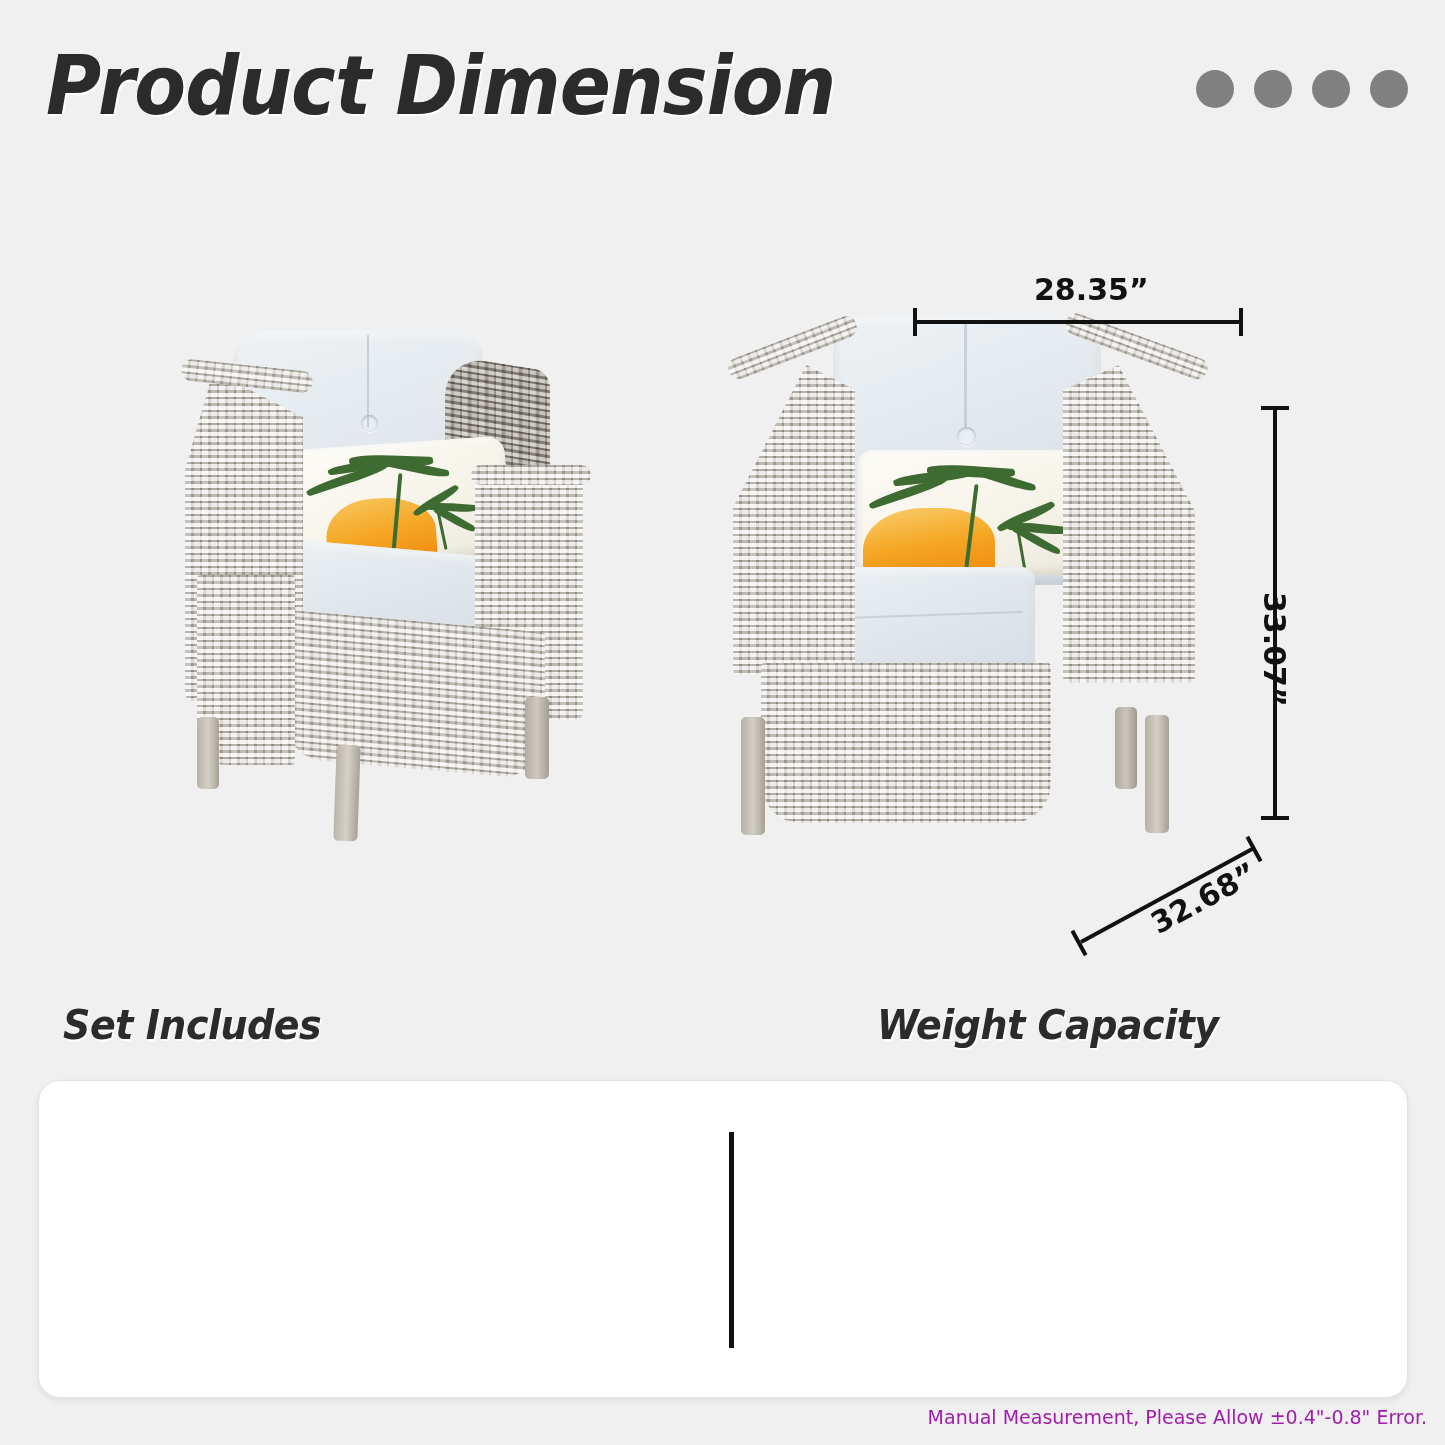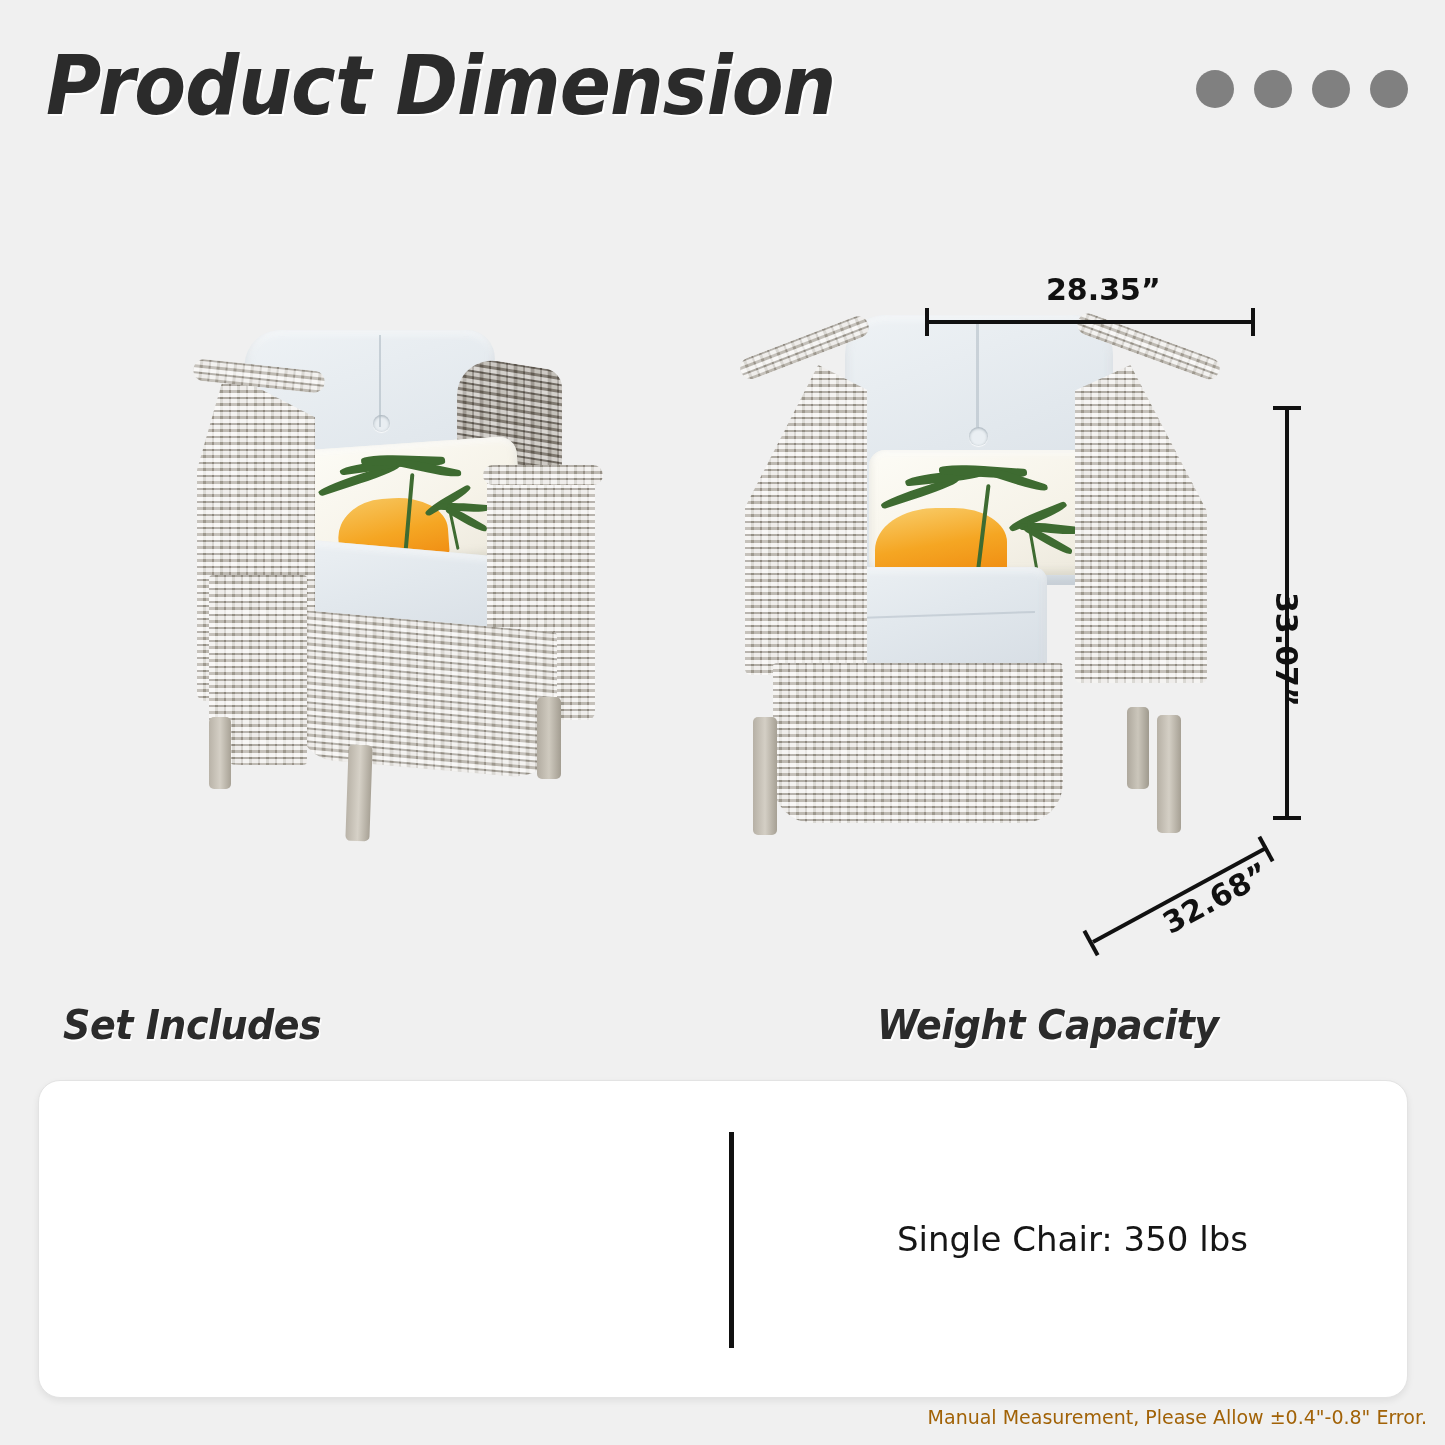"28.35”" #product-stage { left: 12px -> 0 }
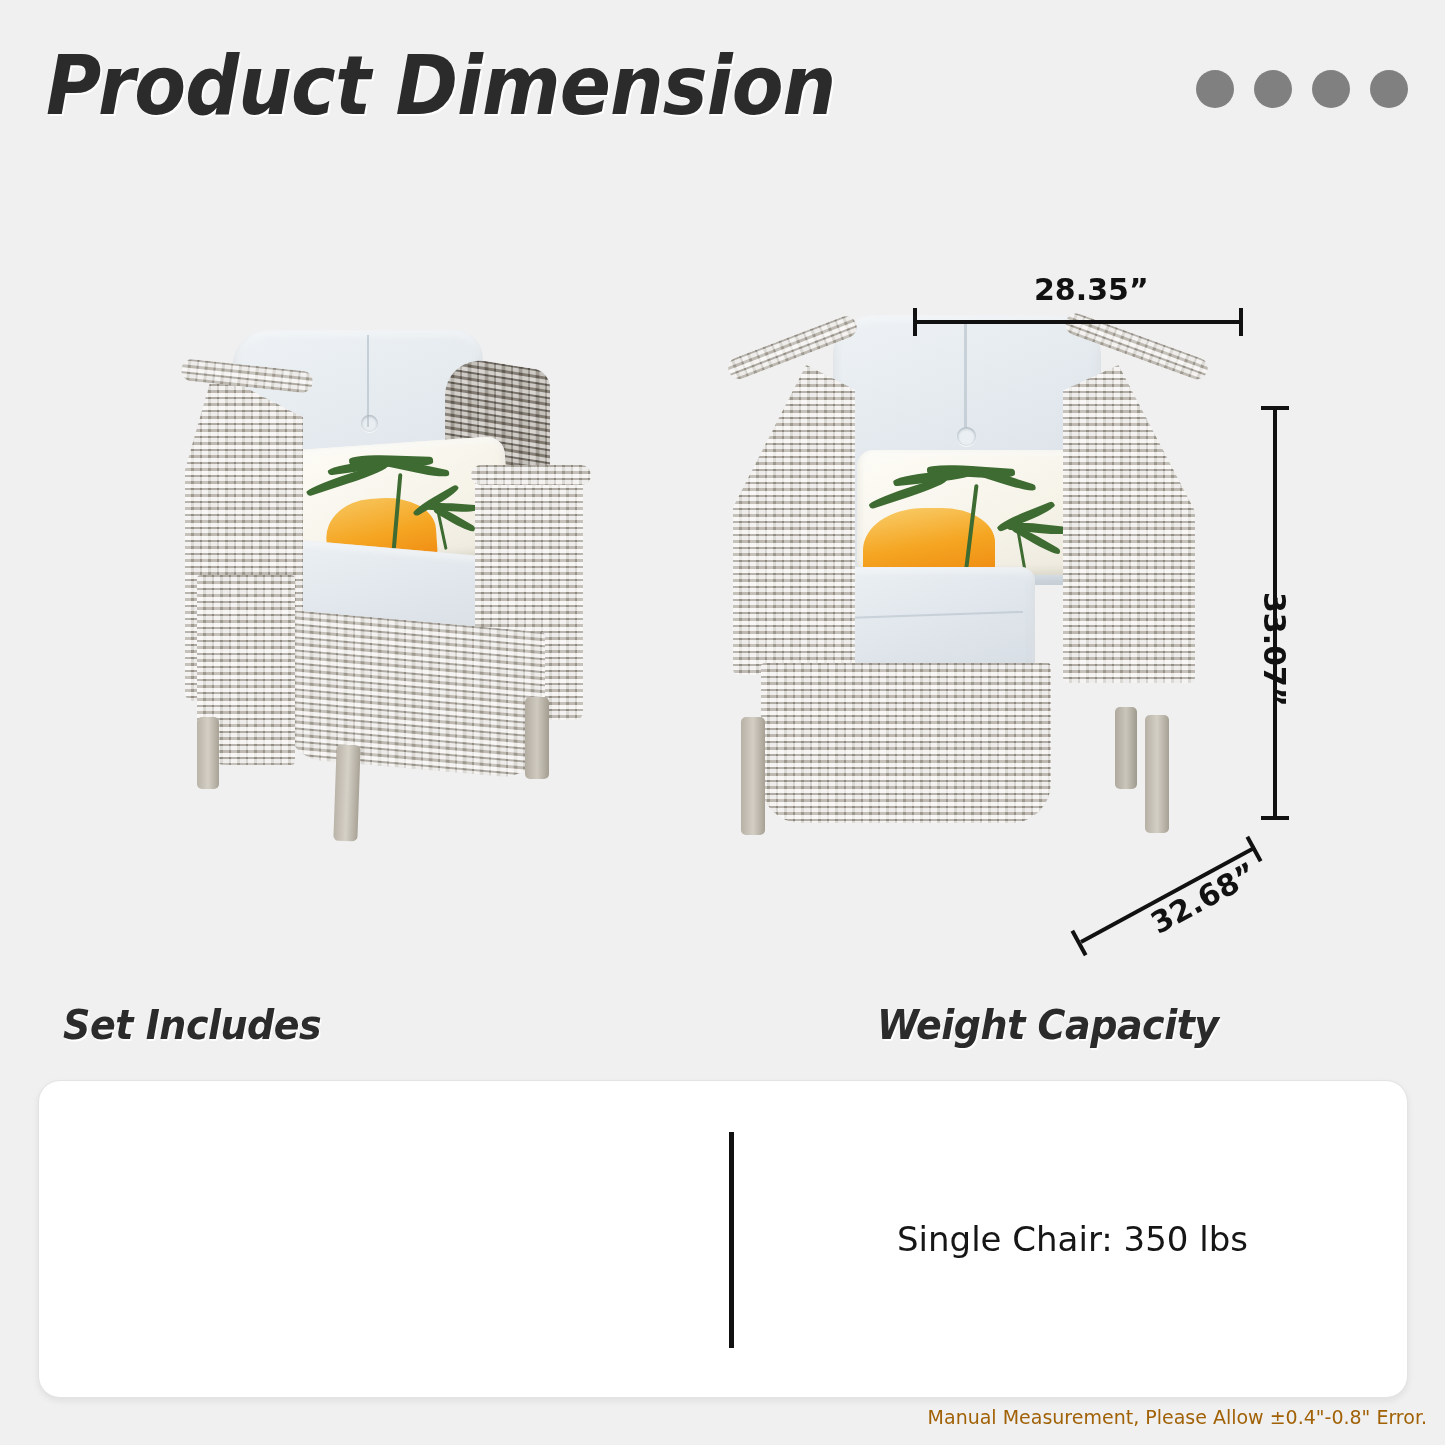"Single Chair: 350 lbs" div { html: <div>Single Chair: 350 lbs</div> -> none }
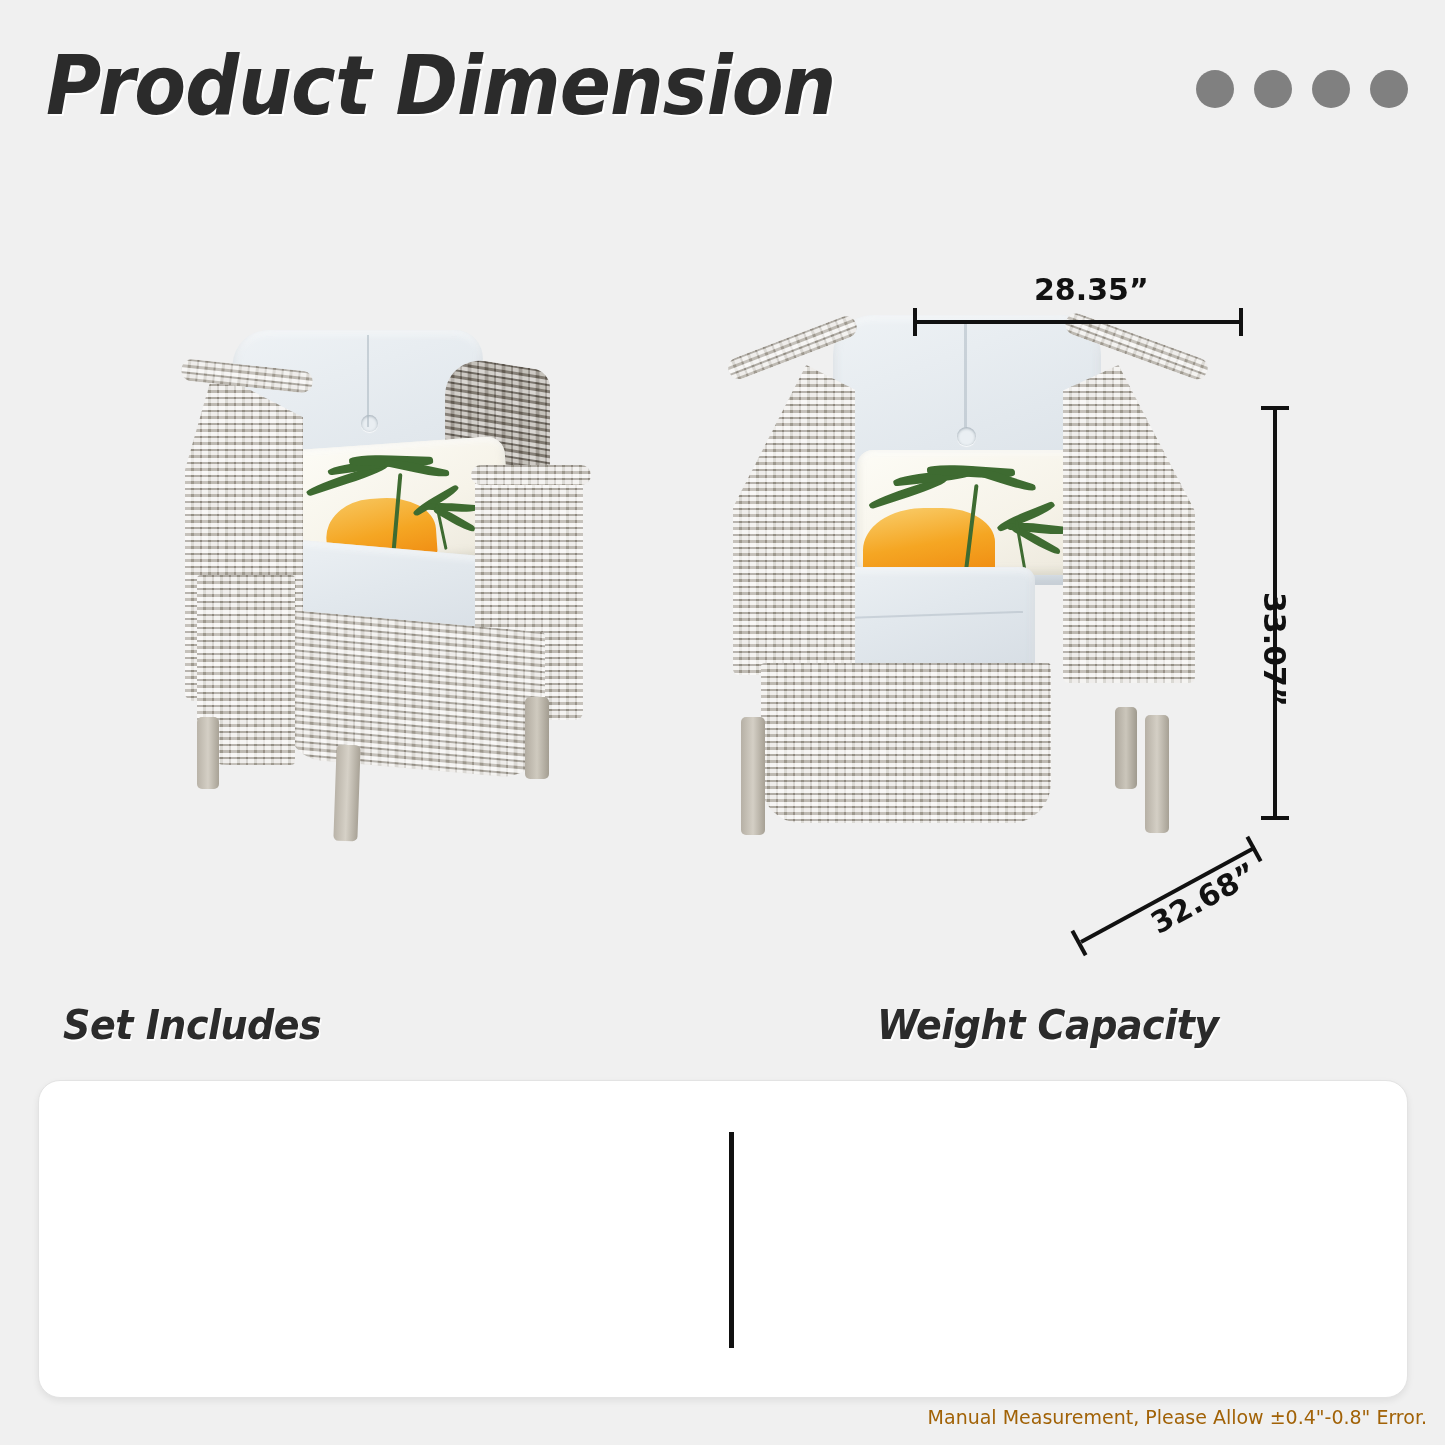"Manual Measurement, Please Allow" #footnote { color: #a16207 -> #a21caf }
